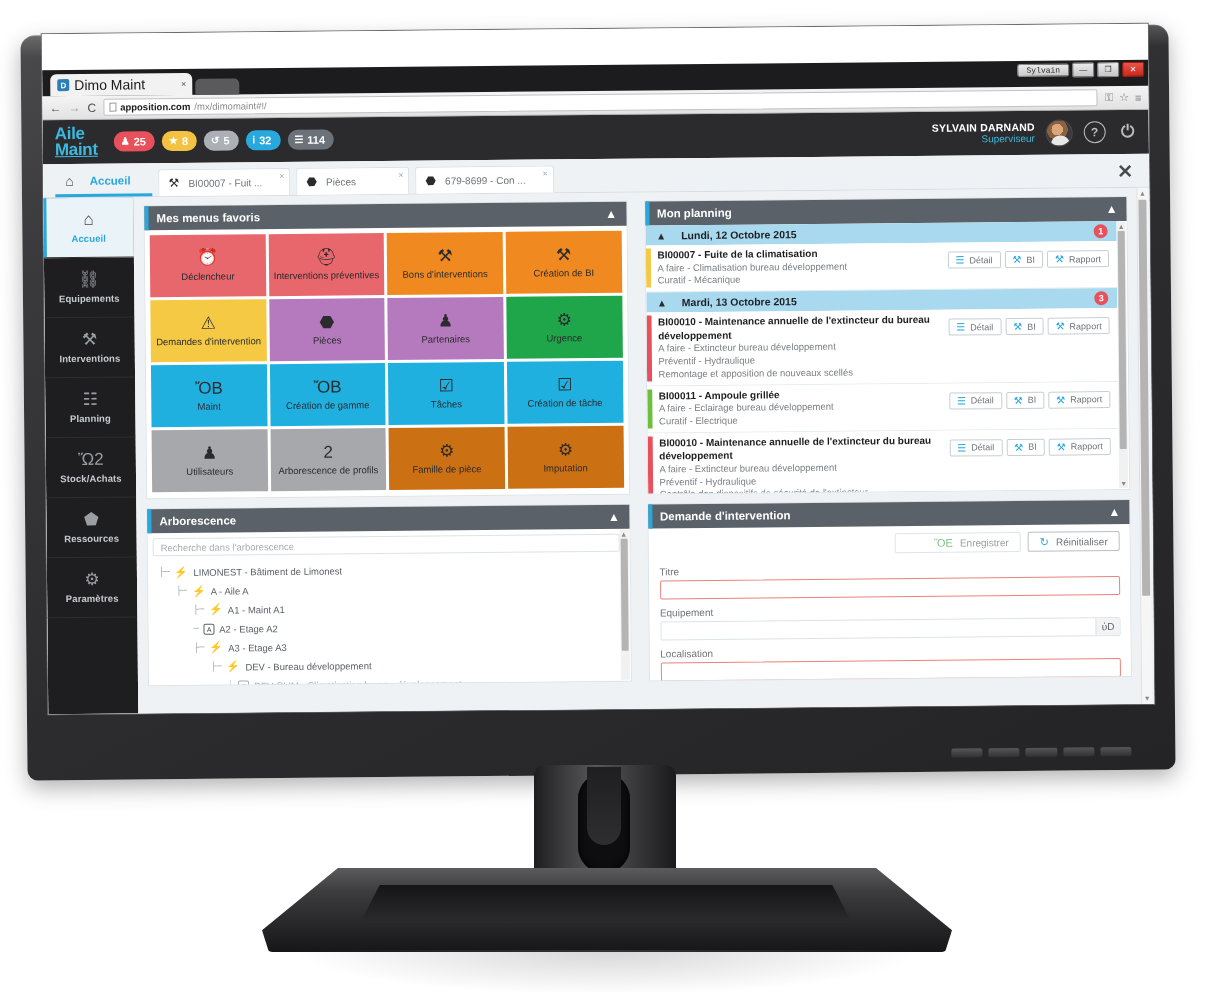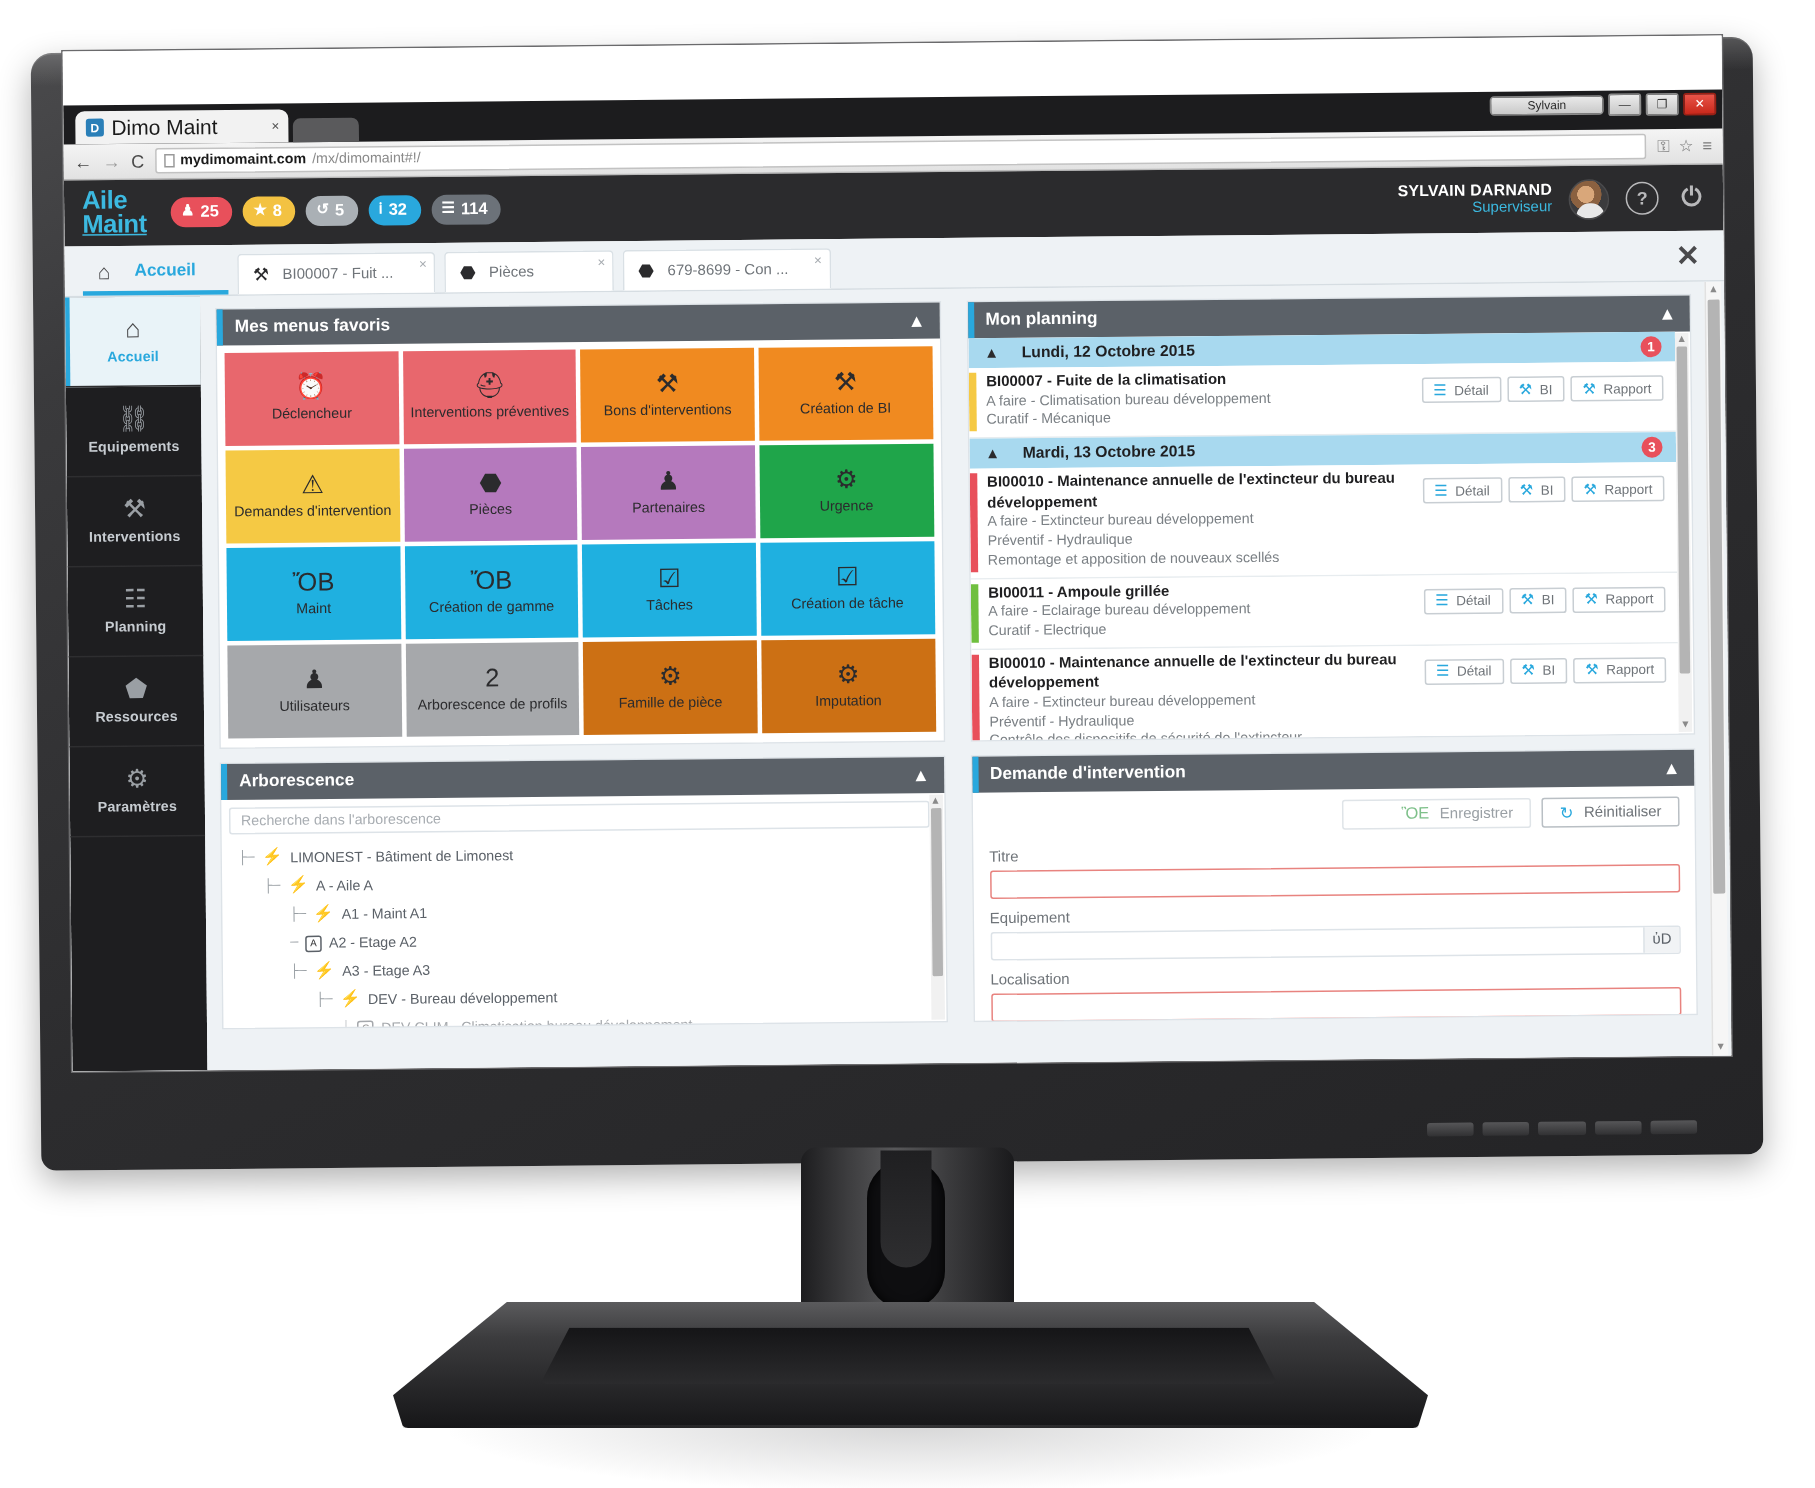"Sylvain" .profile-btn { font-family: none -> Liberation Mono, monospace; padding: 1px 24px -> 1px 8px }
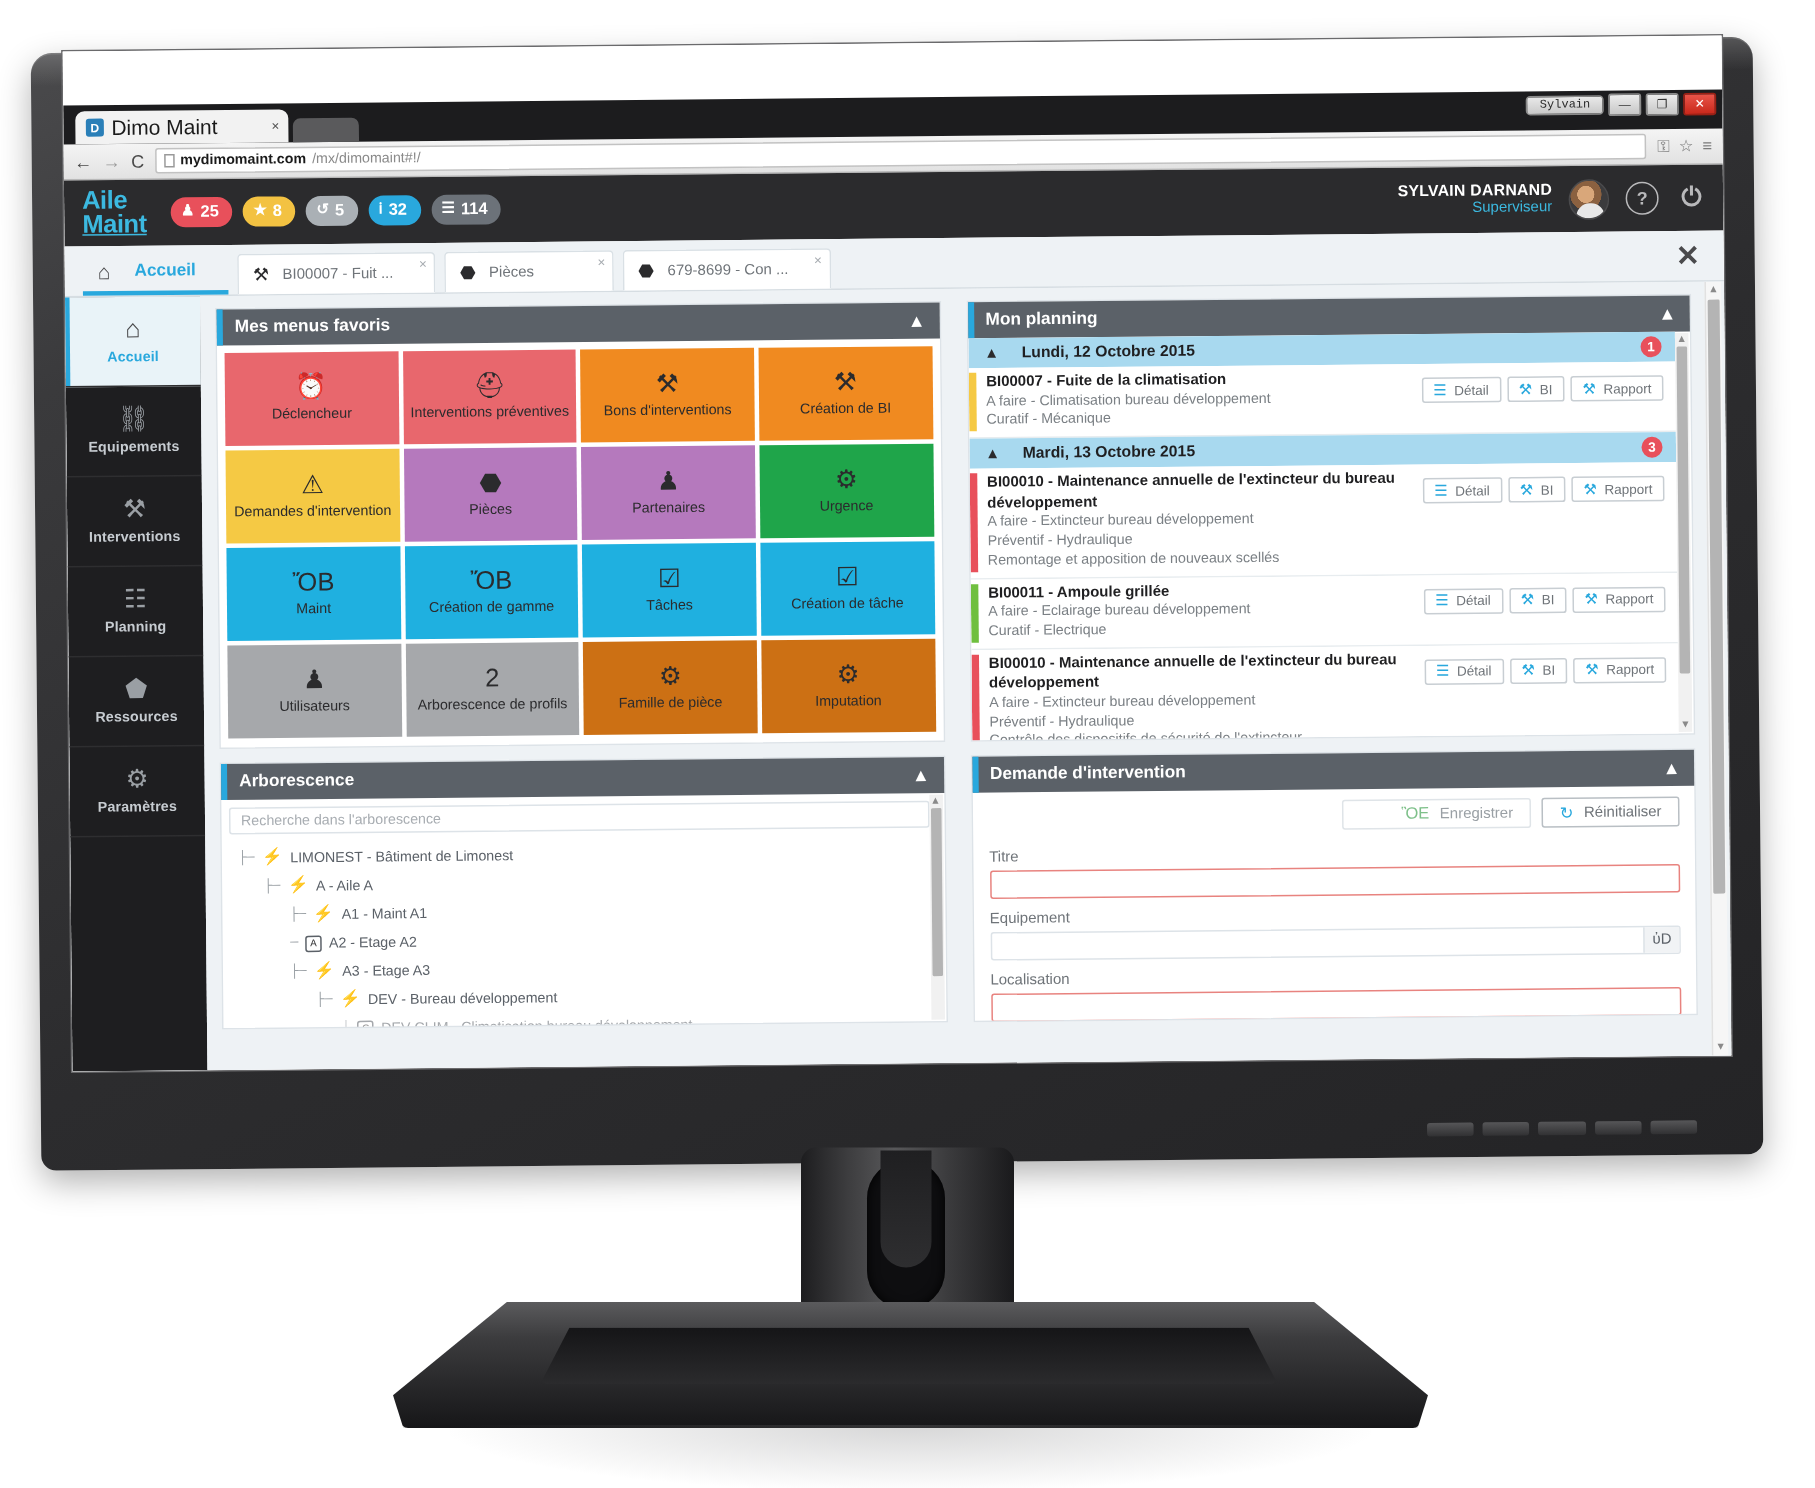"mydimomaint.com" span.u-strong { text: mydimomaint.com -> apposition.com }
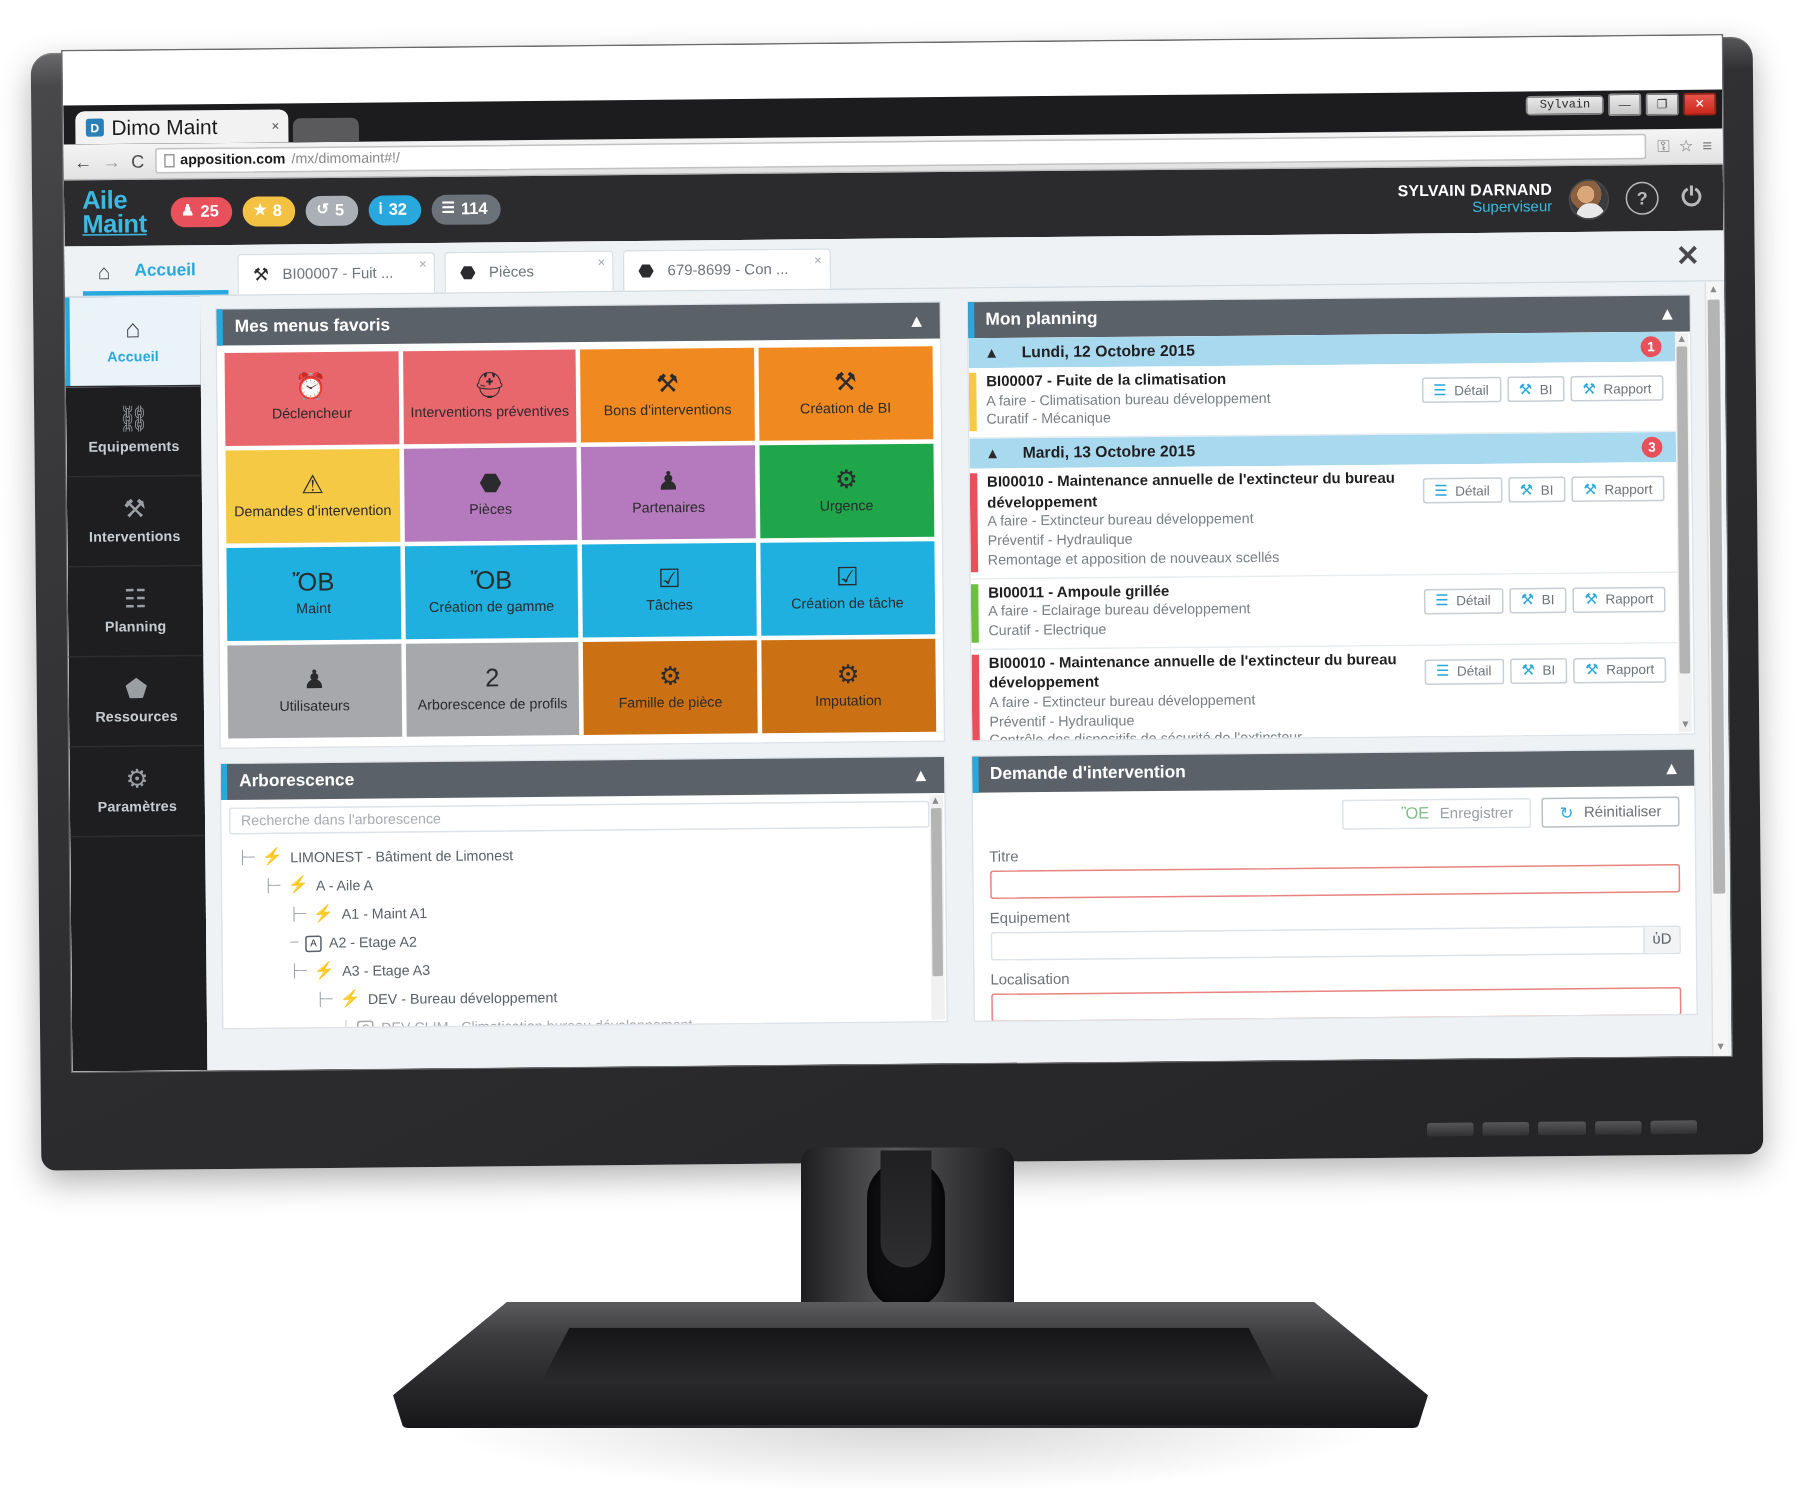"Ὥ2" div.side-item { html: none -> <div> <span>Ὥ2</span> <span>Stock/Achats</span> </div> }
